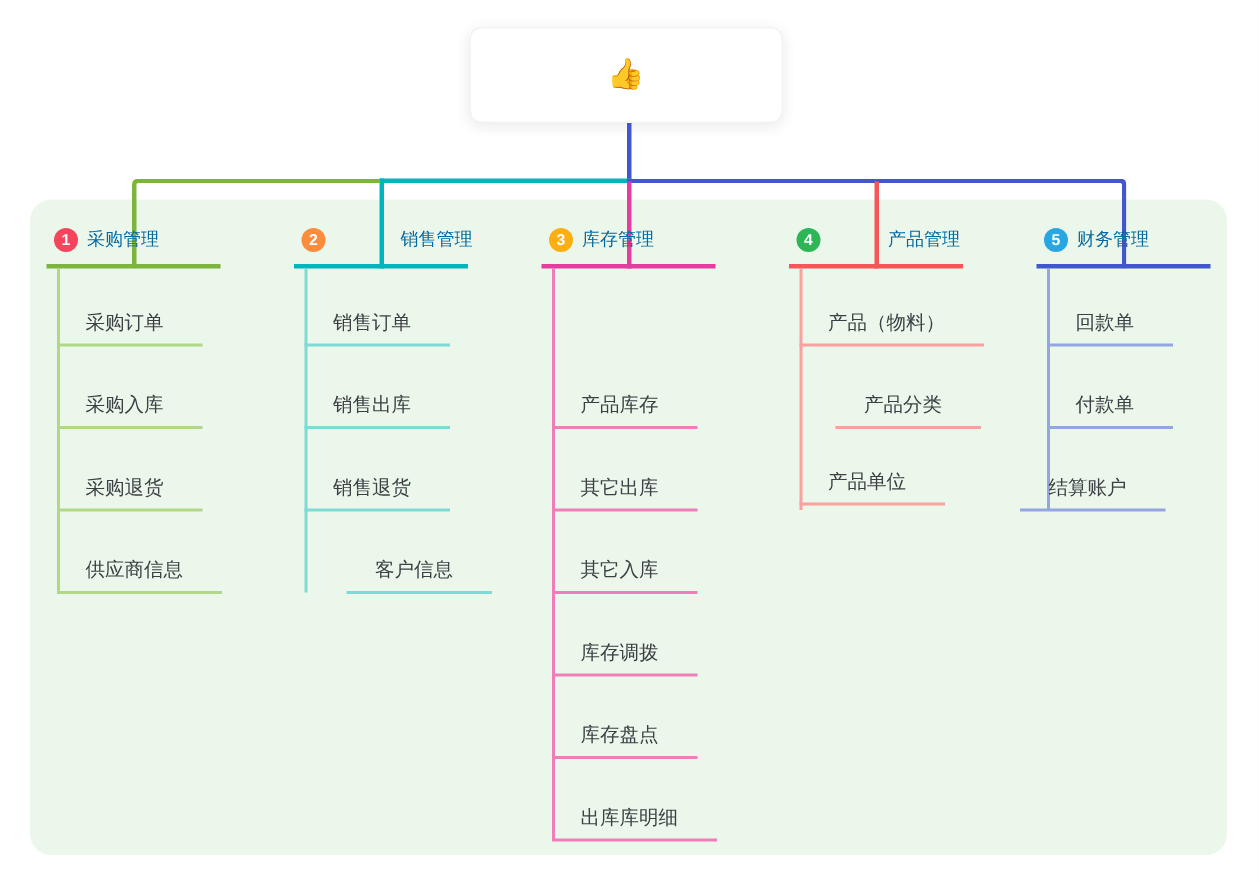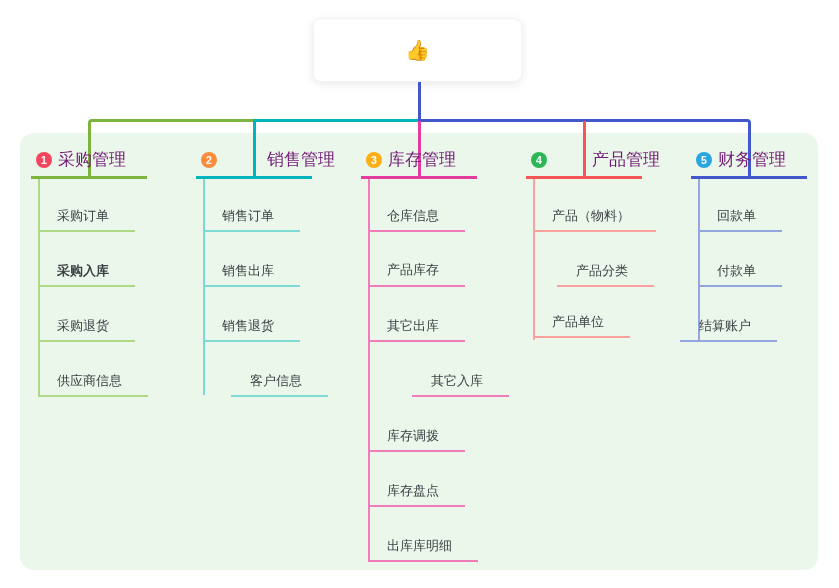"采购管理" .topic-label { color: #701a75 -> #0369a1; font-family: none -> Liberation Mono, monospace; font-size: 17px -> 12px }
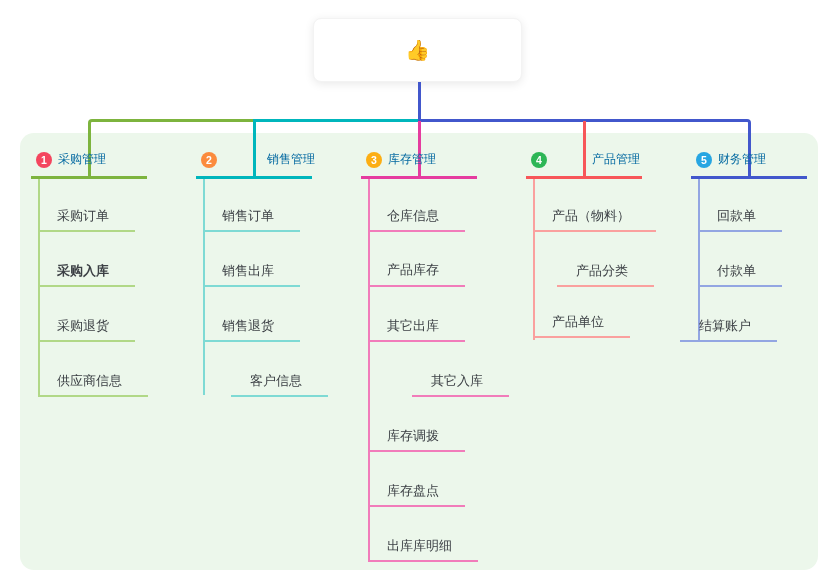"仓库信息" div.abs { html: <div><span>仓库信息</span></div> -> none }
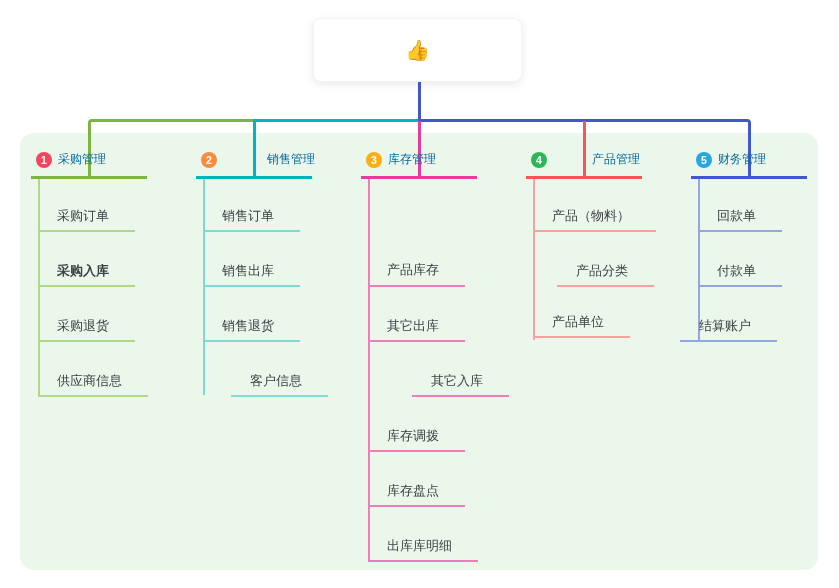"采购入库" span.item-label { font-weight: bold -> none }
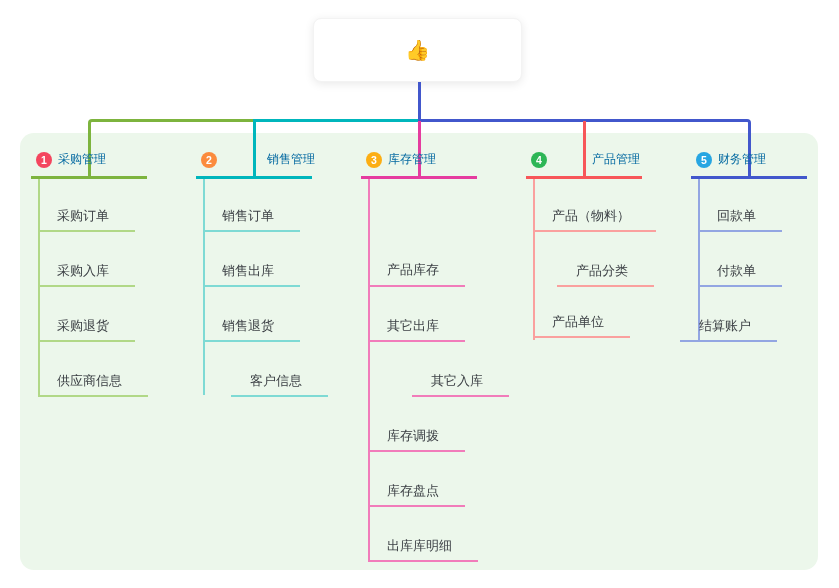"产品库存" div.abs { font-family: Liberation Mono, monospace -> none }
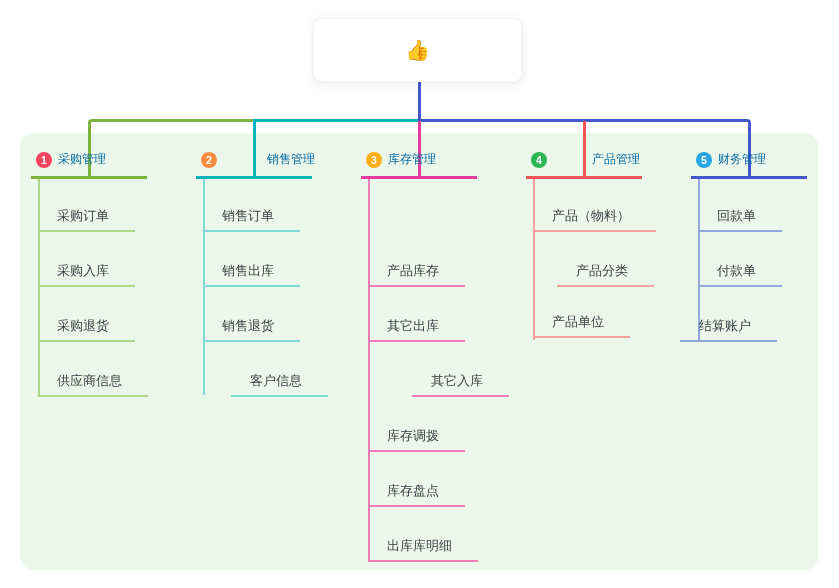"其它入库" div.abs { padding-left: 44px -> none }
